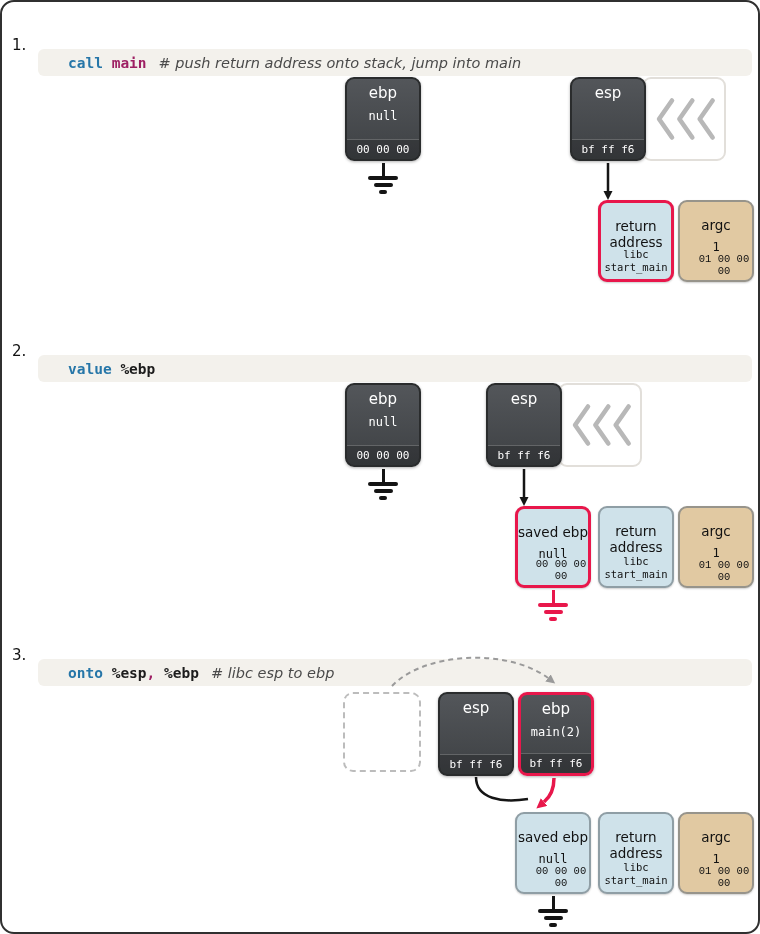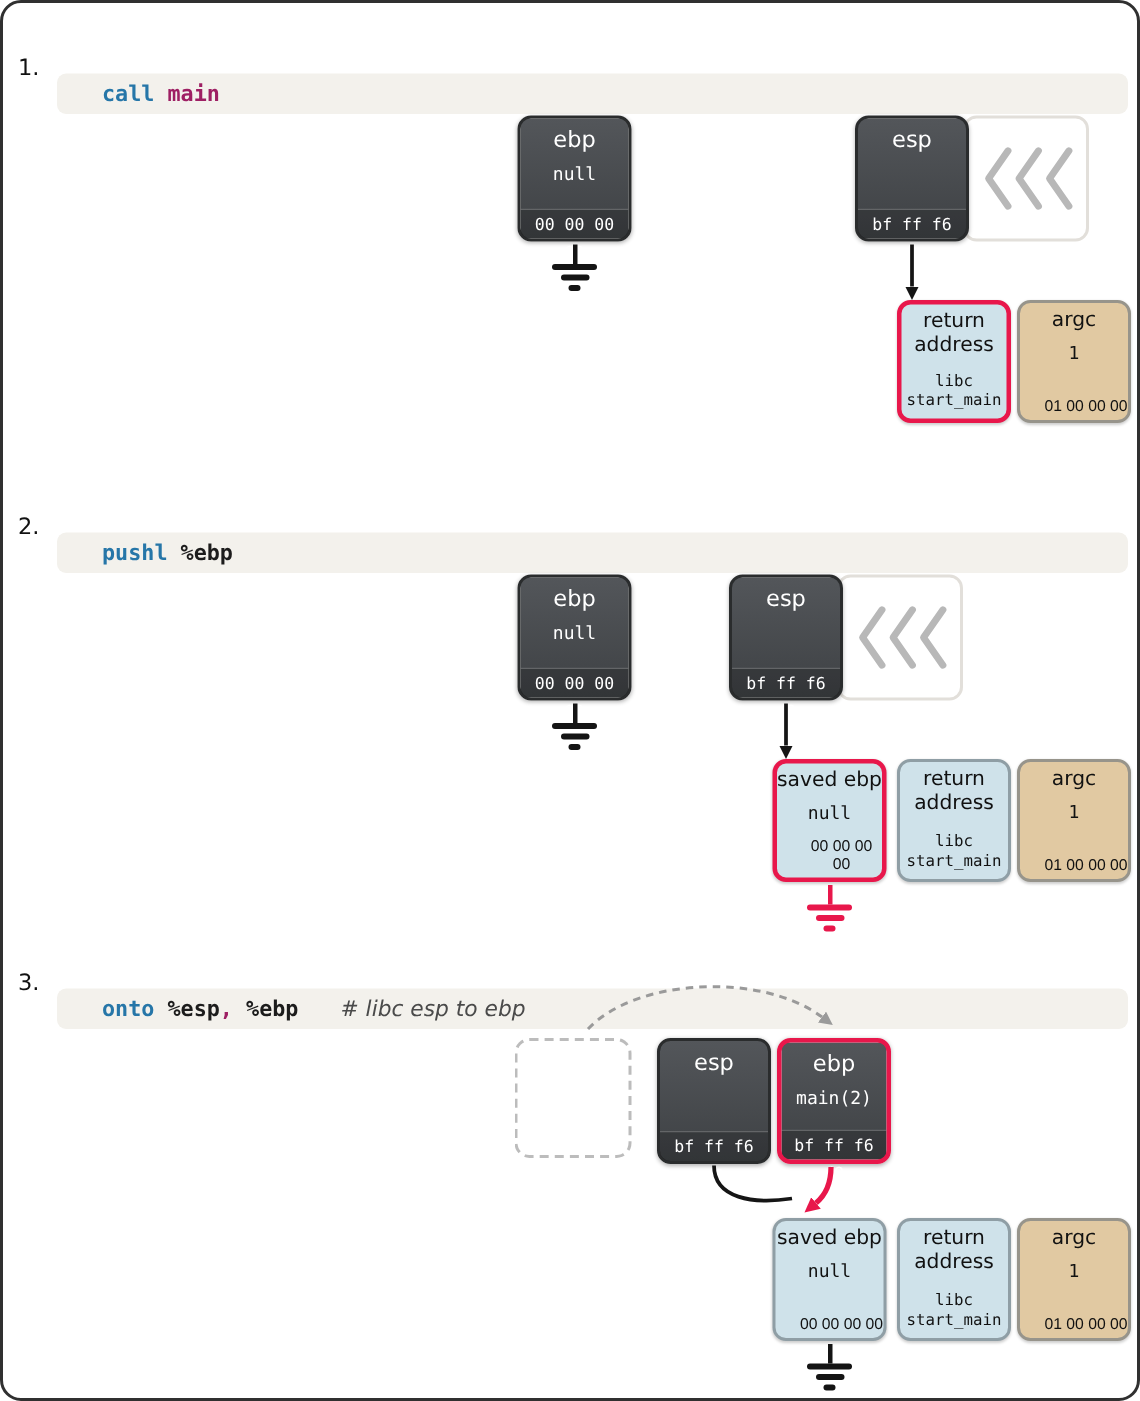"call main" .instr-bar { gap: 28px -> 12px }
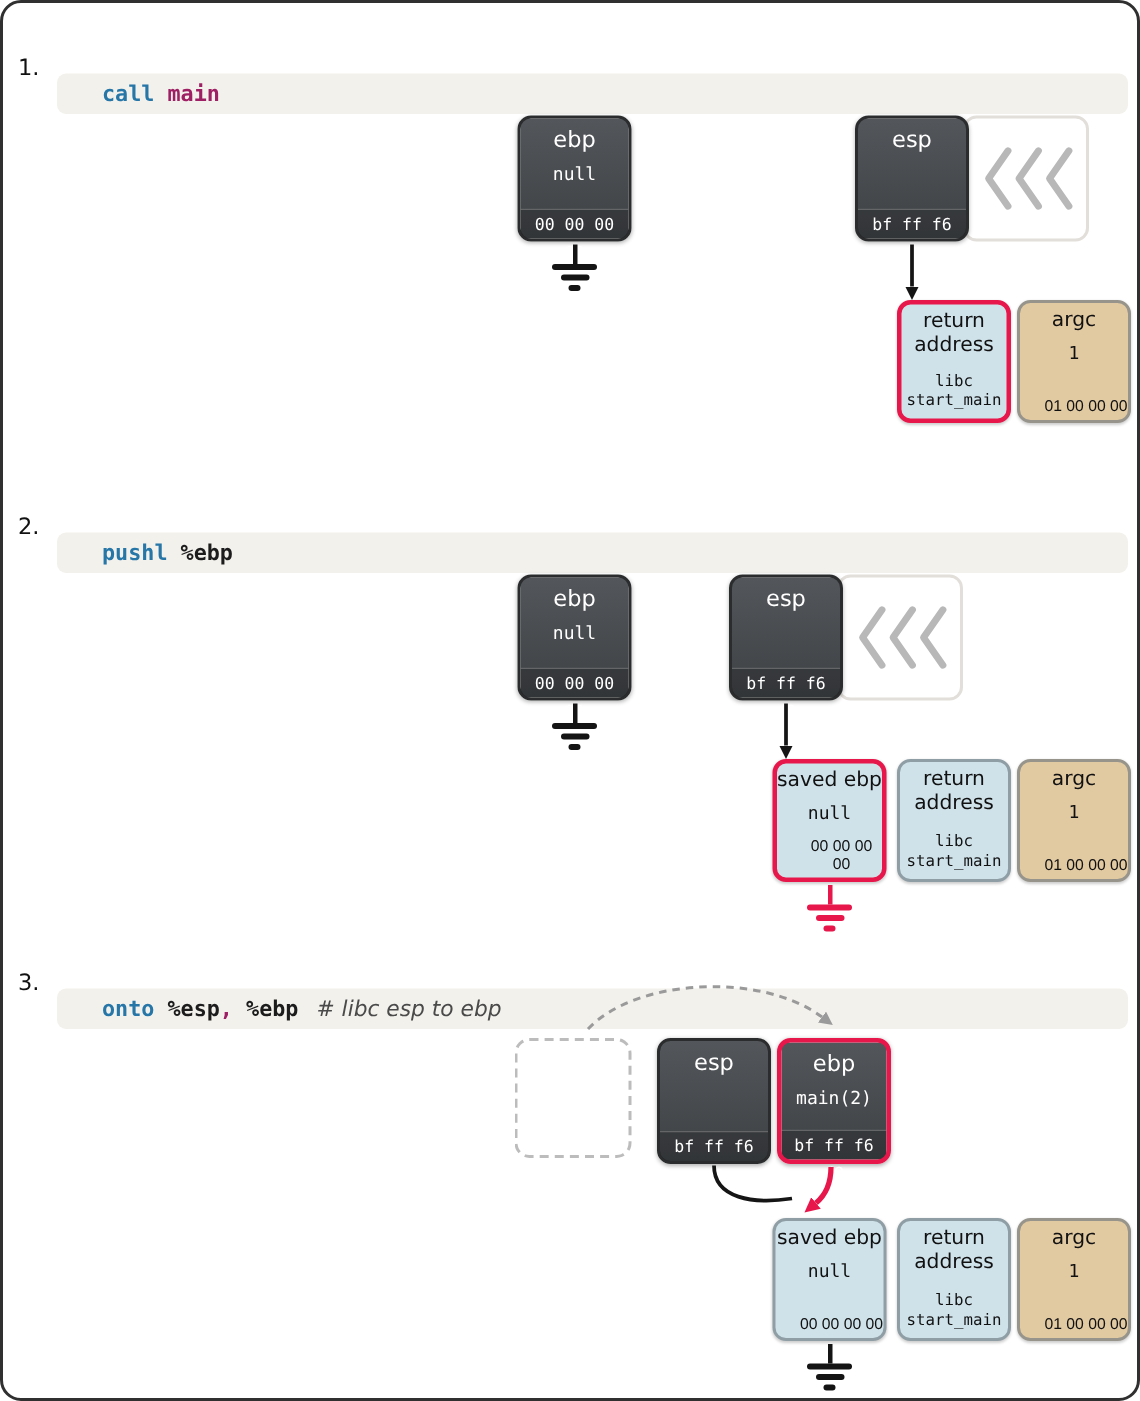"# push return address onto" span.comment { html: none -> <span># push return address onto stack, jump into main</span> }
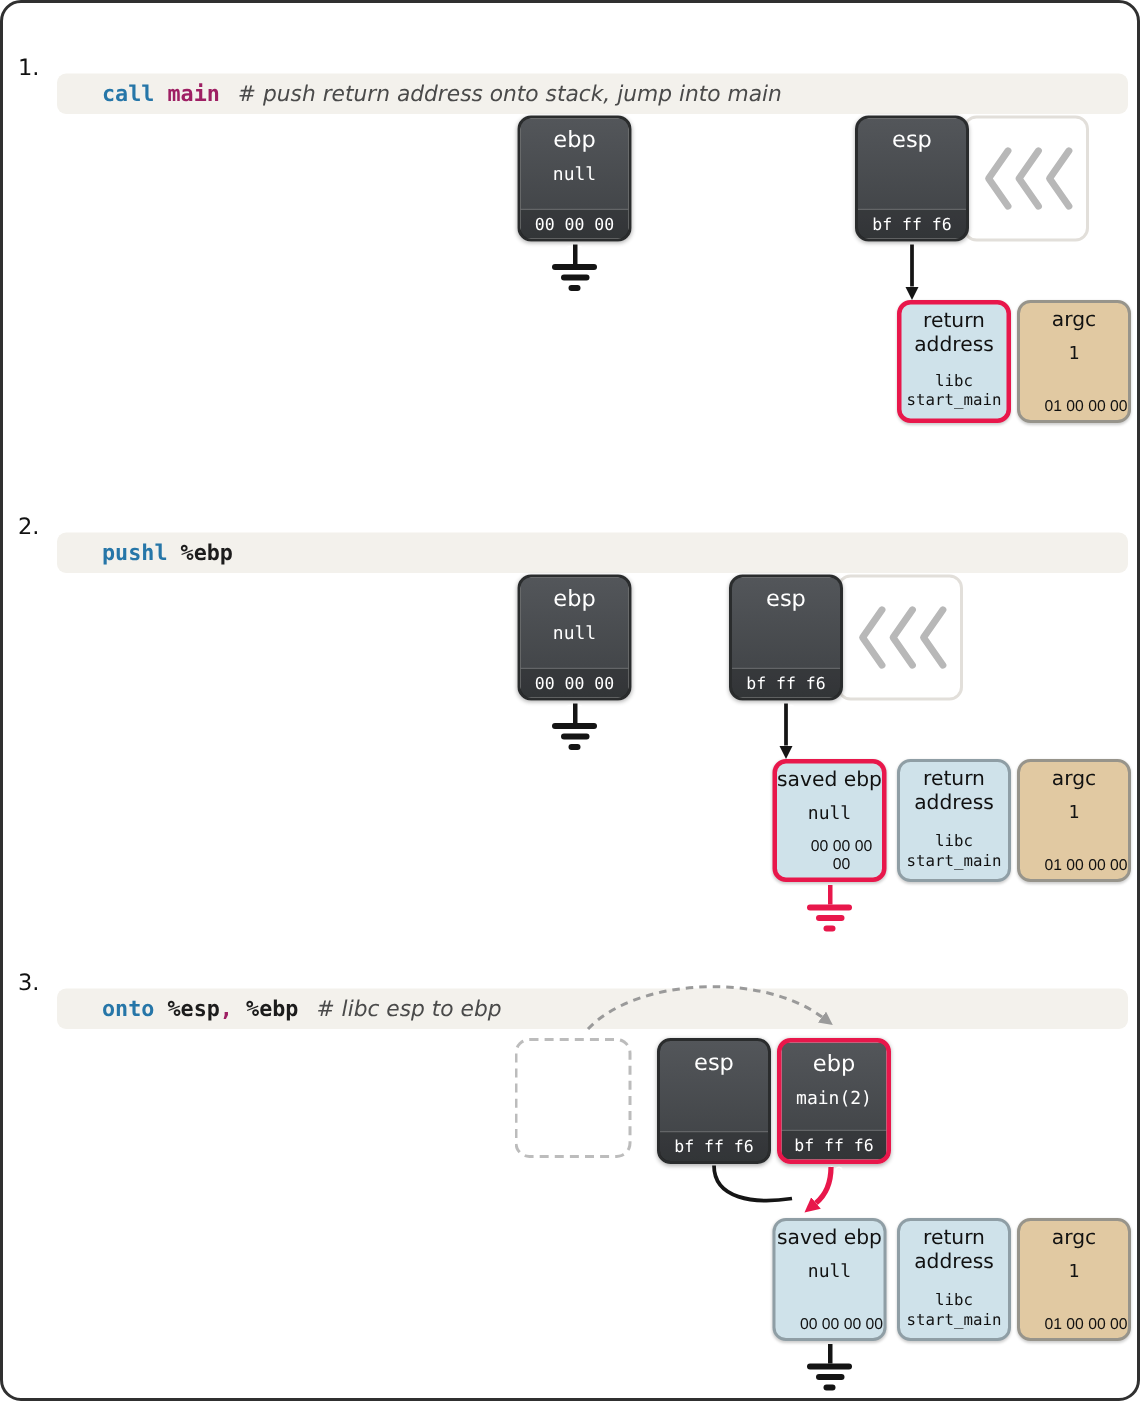"return address" .clabel { padding-top: 4px -> 16px }
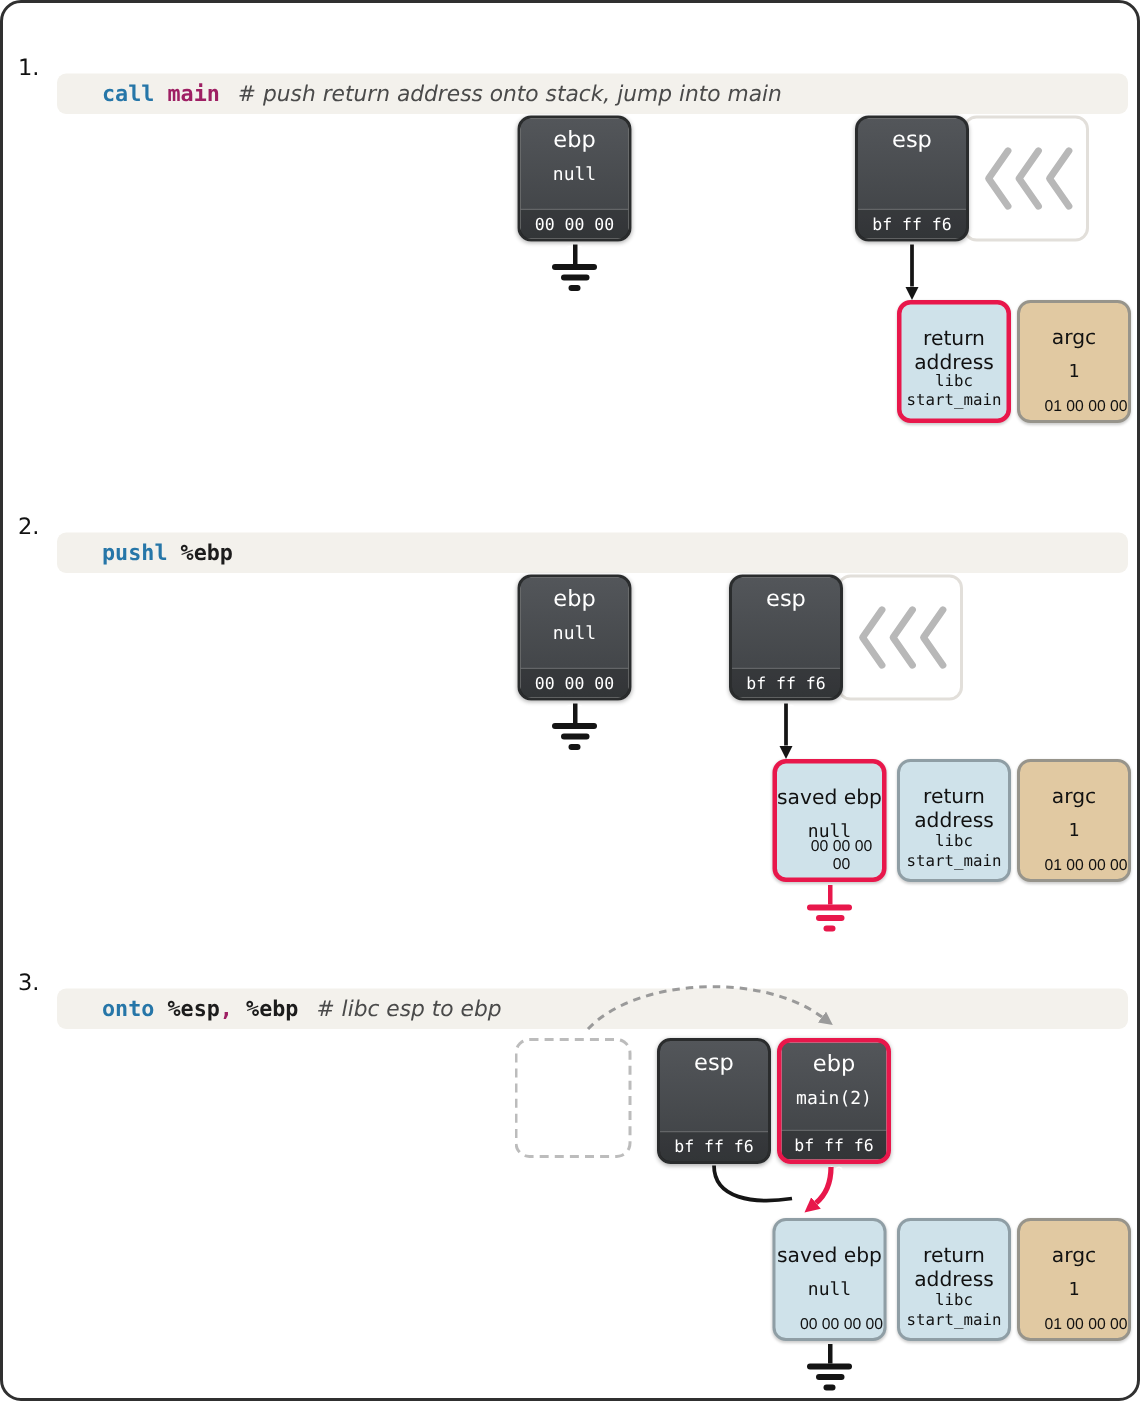"01 00 00 00" .cbytes { font-family: Liberation Sans, sans-serif -> Liberation Mono, monospace }
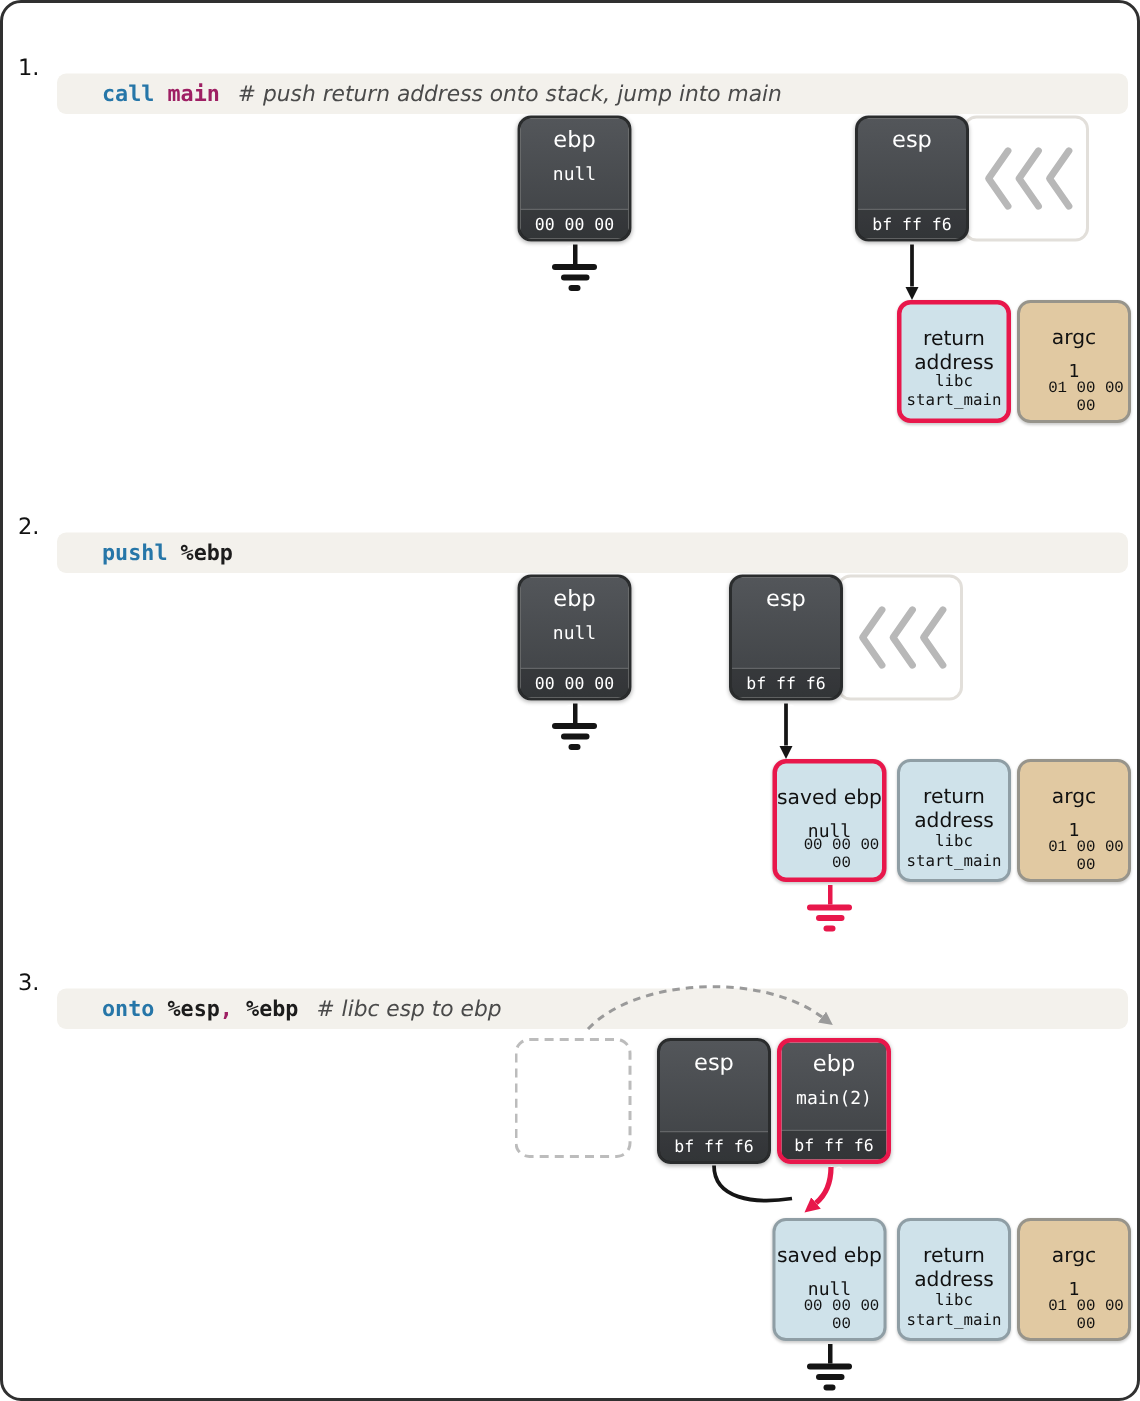"pushl" span.kw { text: pushl -> value }
